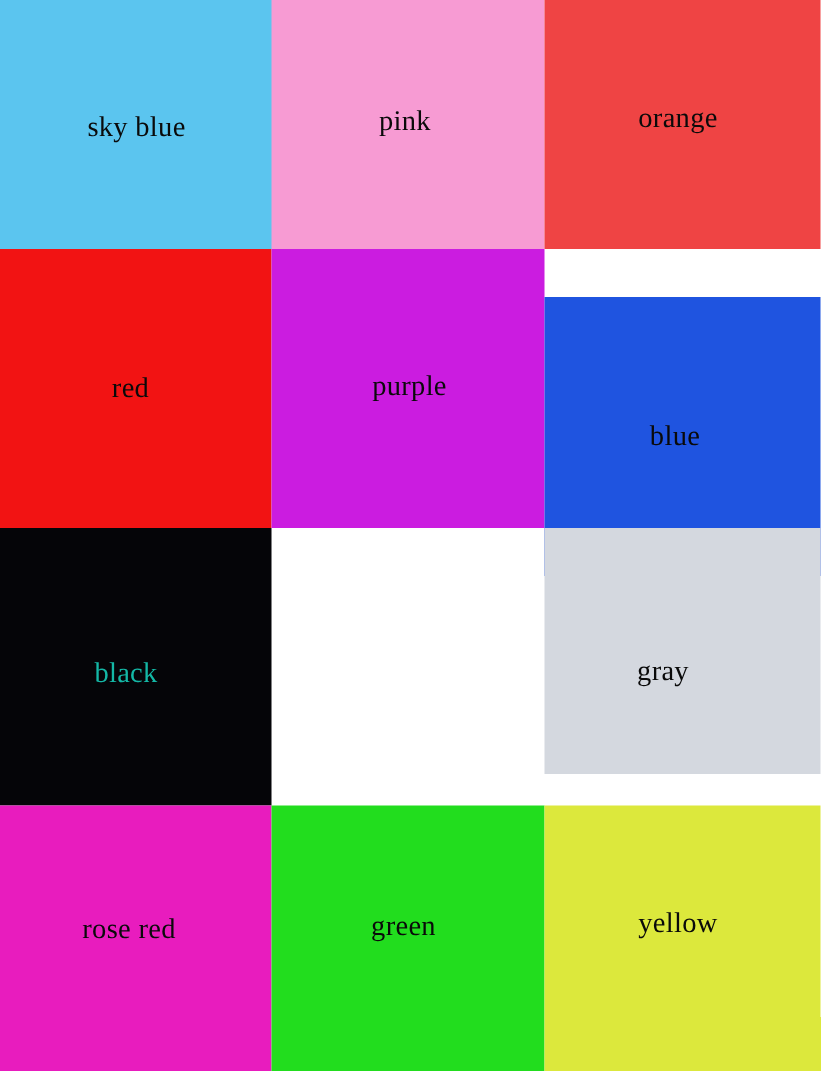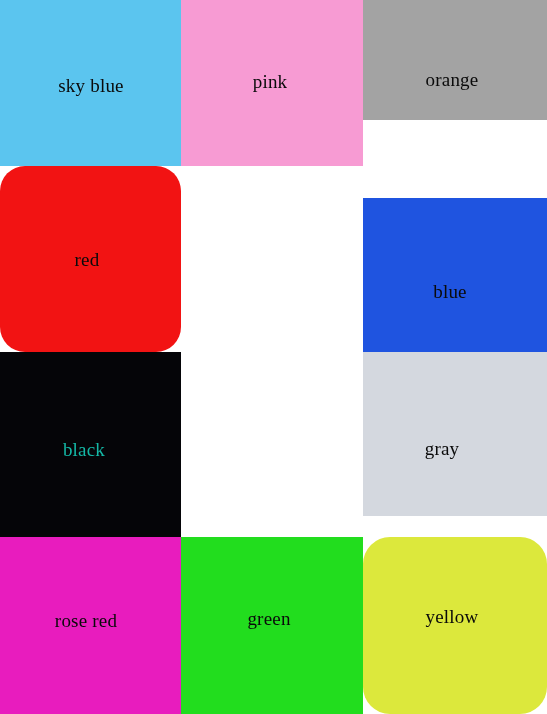"orange" div.swatch { background: #a3a3a3 -> #ef4444; height: 120px -> 166px }
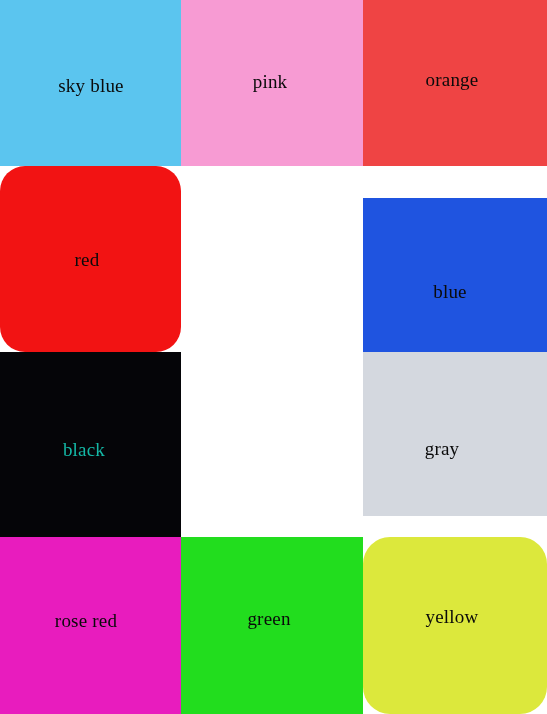"red" div.swatch { border-radius: 25px -> none }
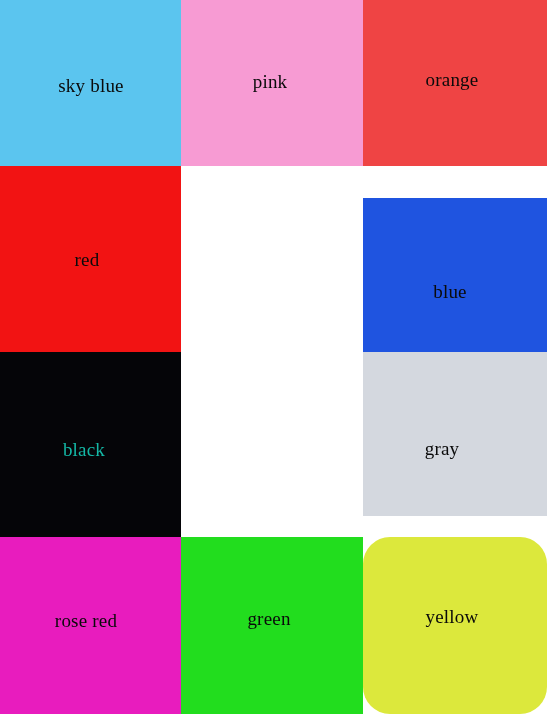"purple" div.swatch { html: none -> <div> <span>purple</span> </div> }
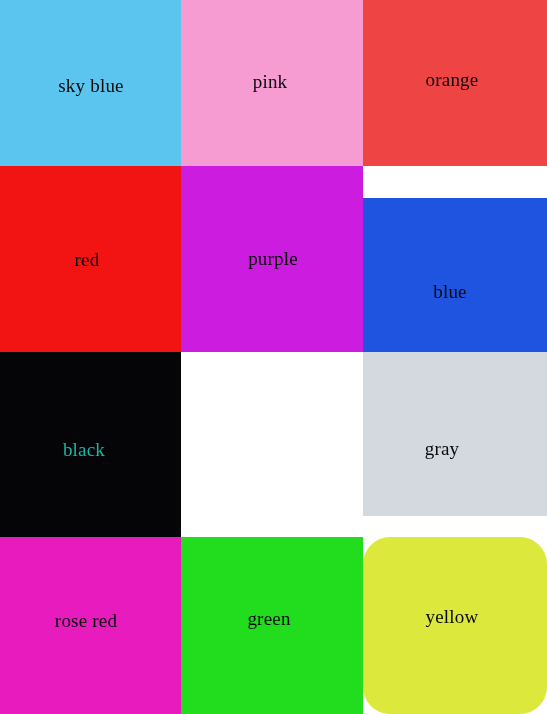"yellow" div.swatch { border-radius: 27px -> none }
